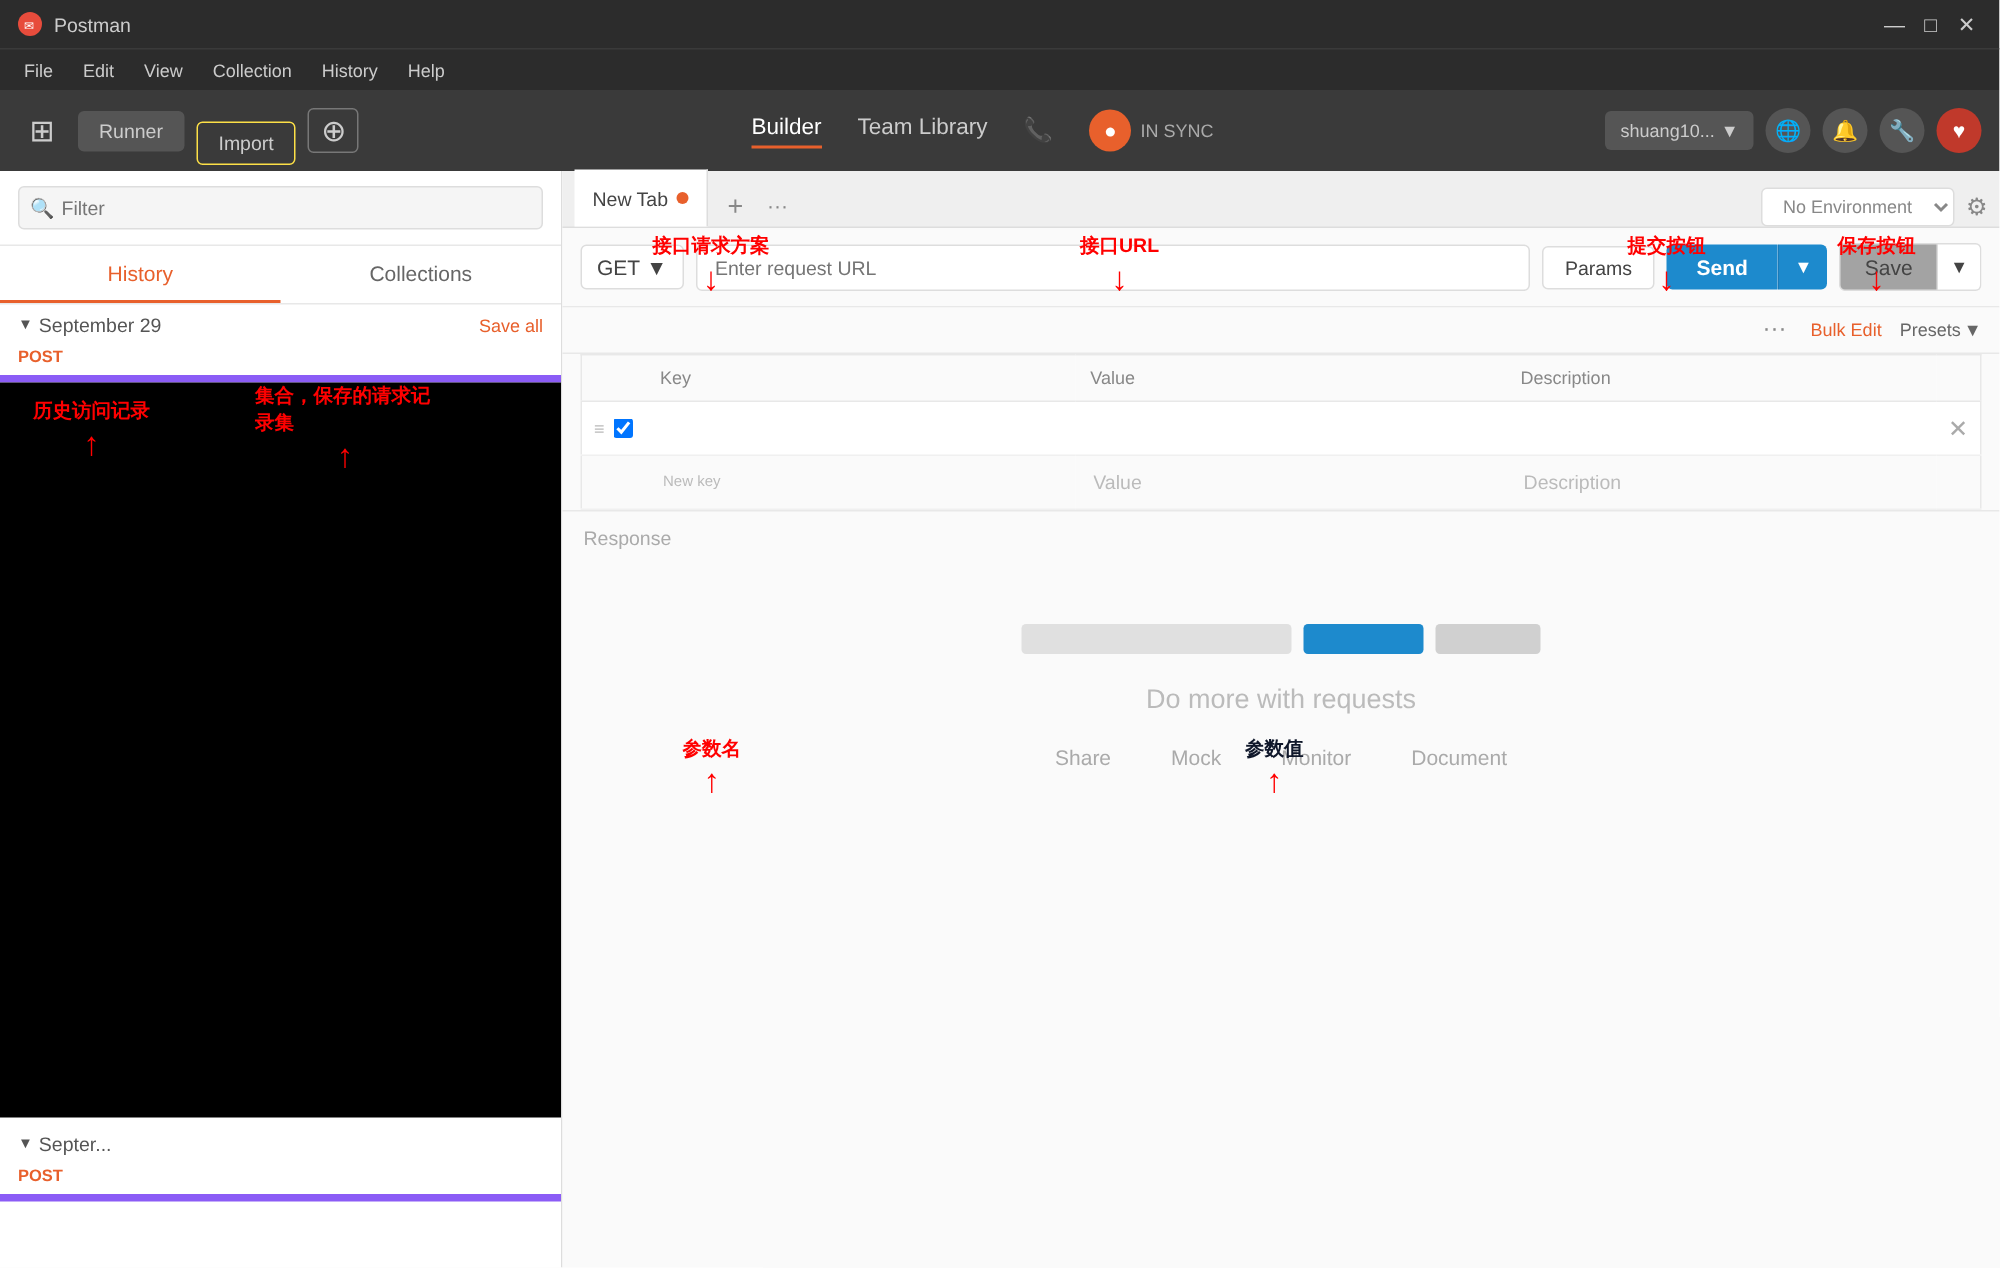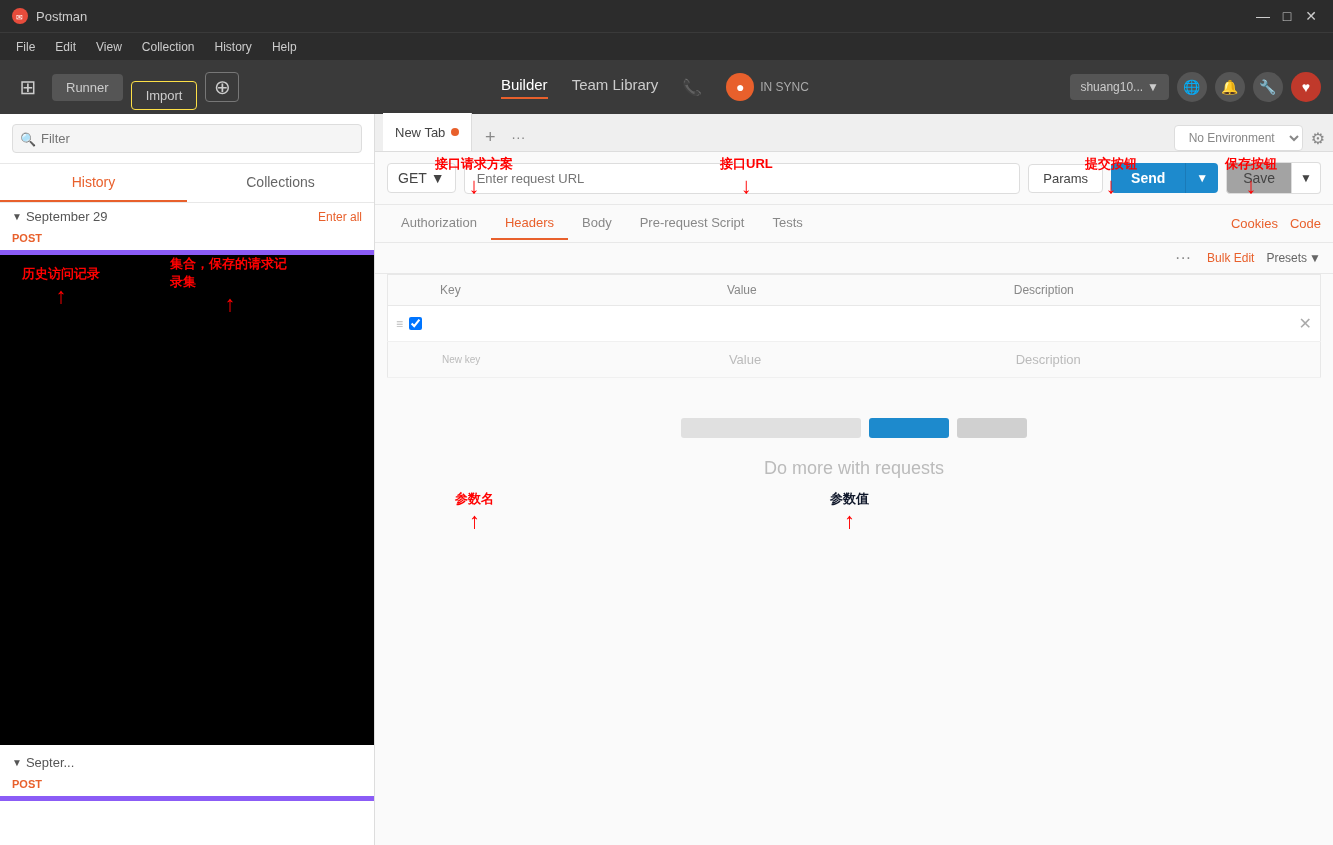"Enter all" span.clear-all { text: Enter -> Save }
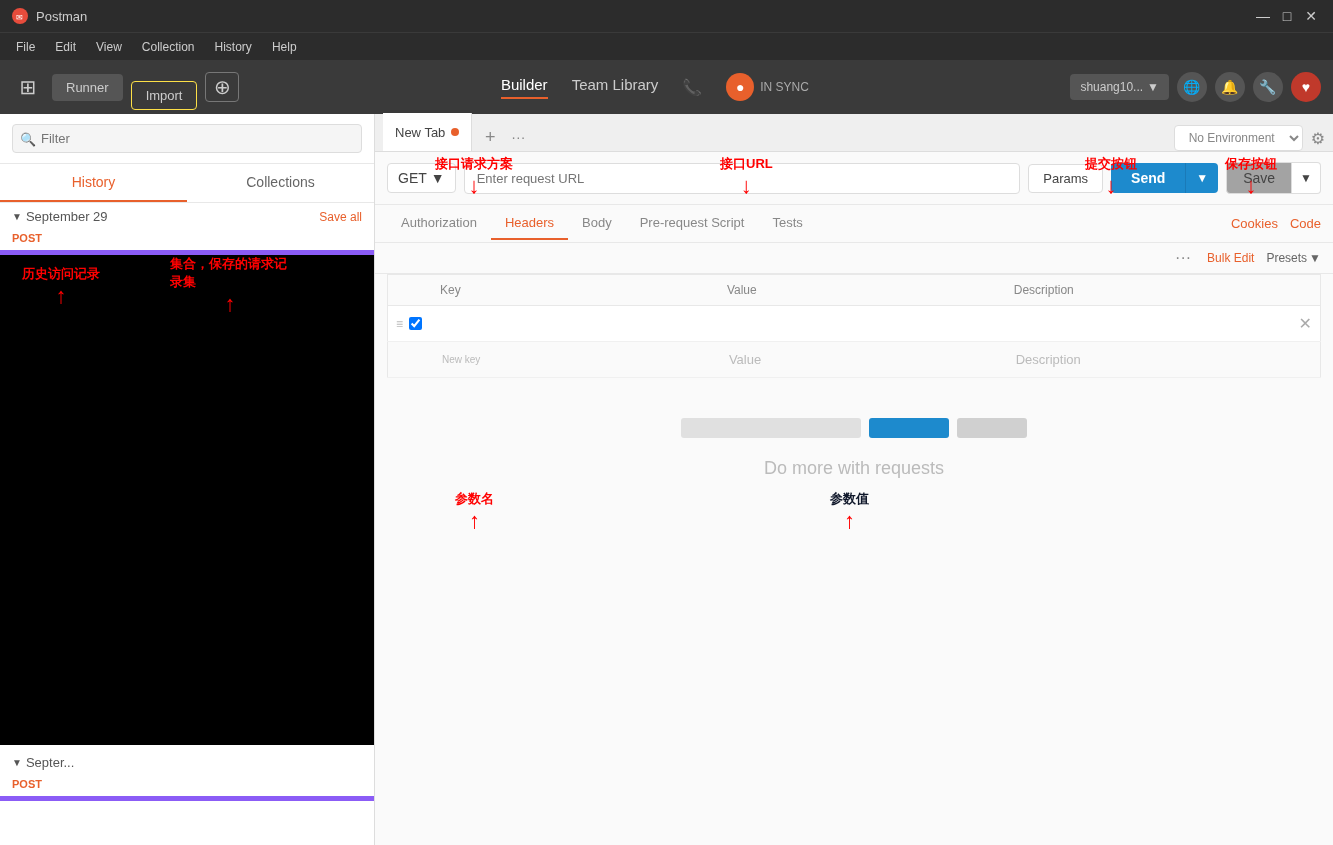"Authorization" div.req-tabs { html: <div> <div>Authorization</div> <div>Headers</div> <div>Body</div> <div>Pre-request Script</div> <div>Tests</div> <div> <span>Cookies</span> <span>Code</span> </div> </div> -> none }
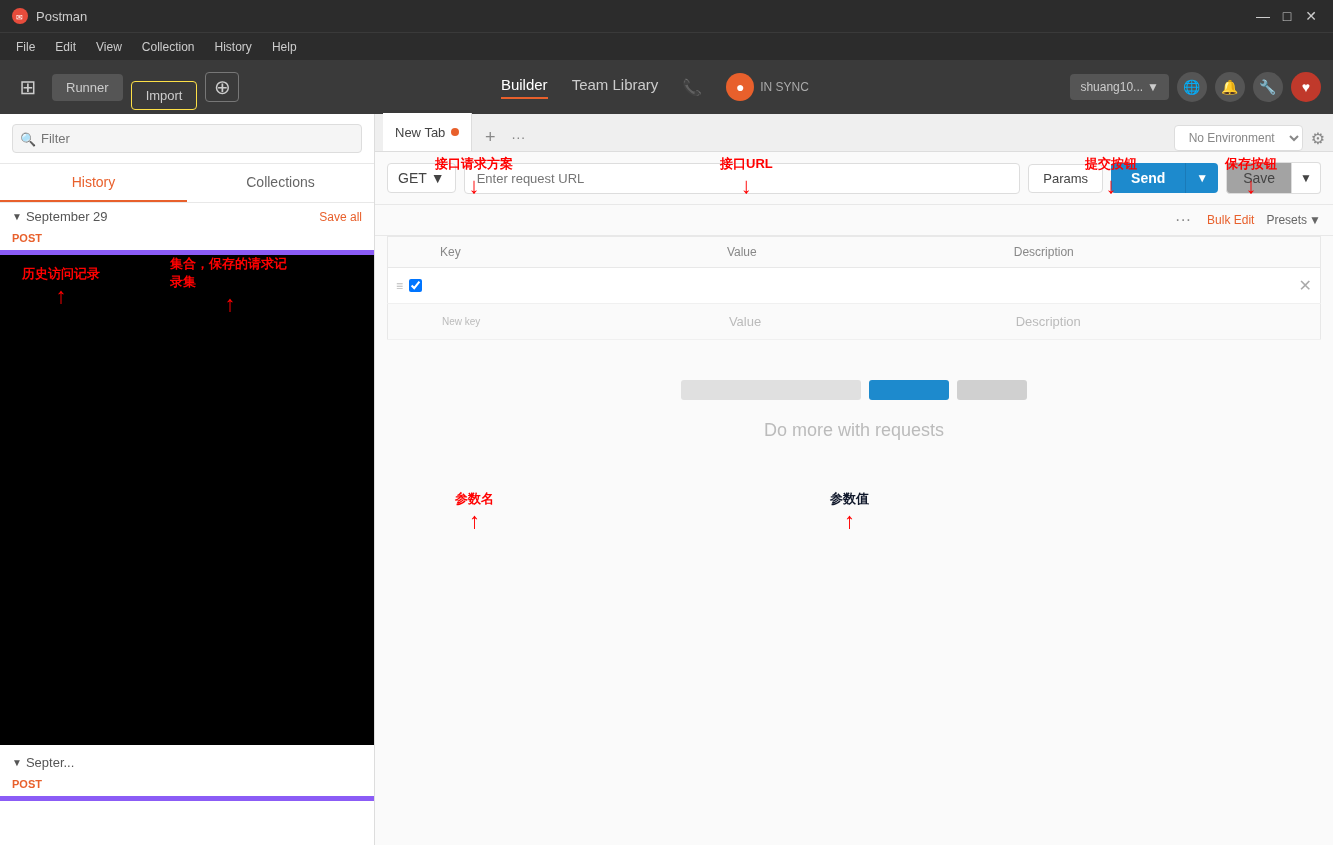"Response" div { html: none -> <div> <span>Response</span> </div> }
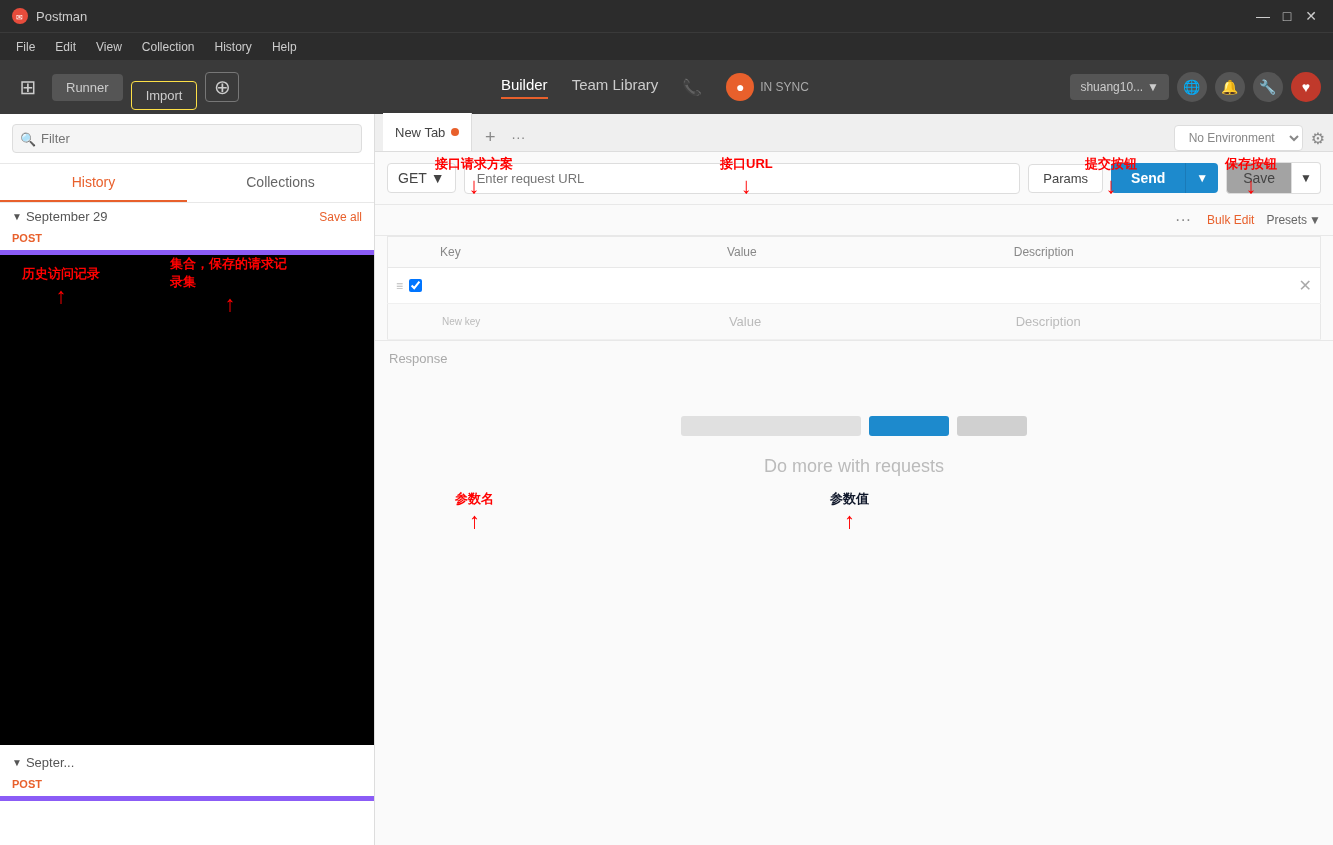"Share" div.empty-state-actions { html: none -> <div> <span>Share</span> <span>Mock</span> <span>Monitor</span> <span>Document</span> </div> }
